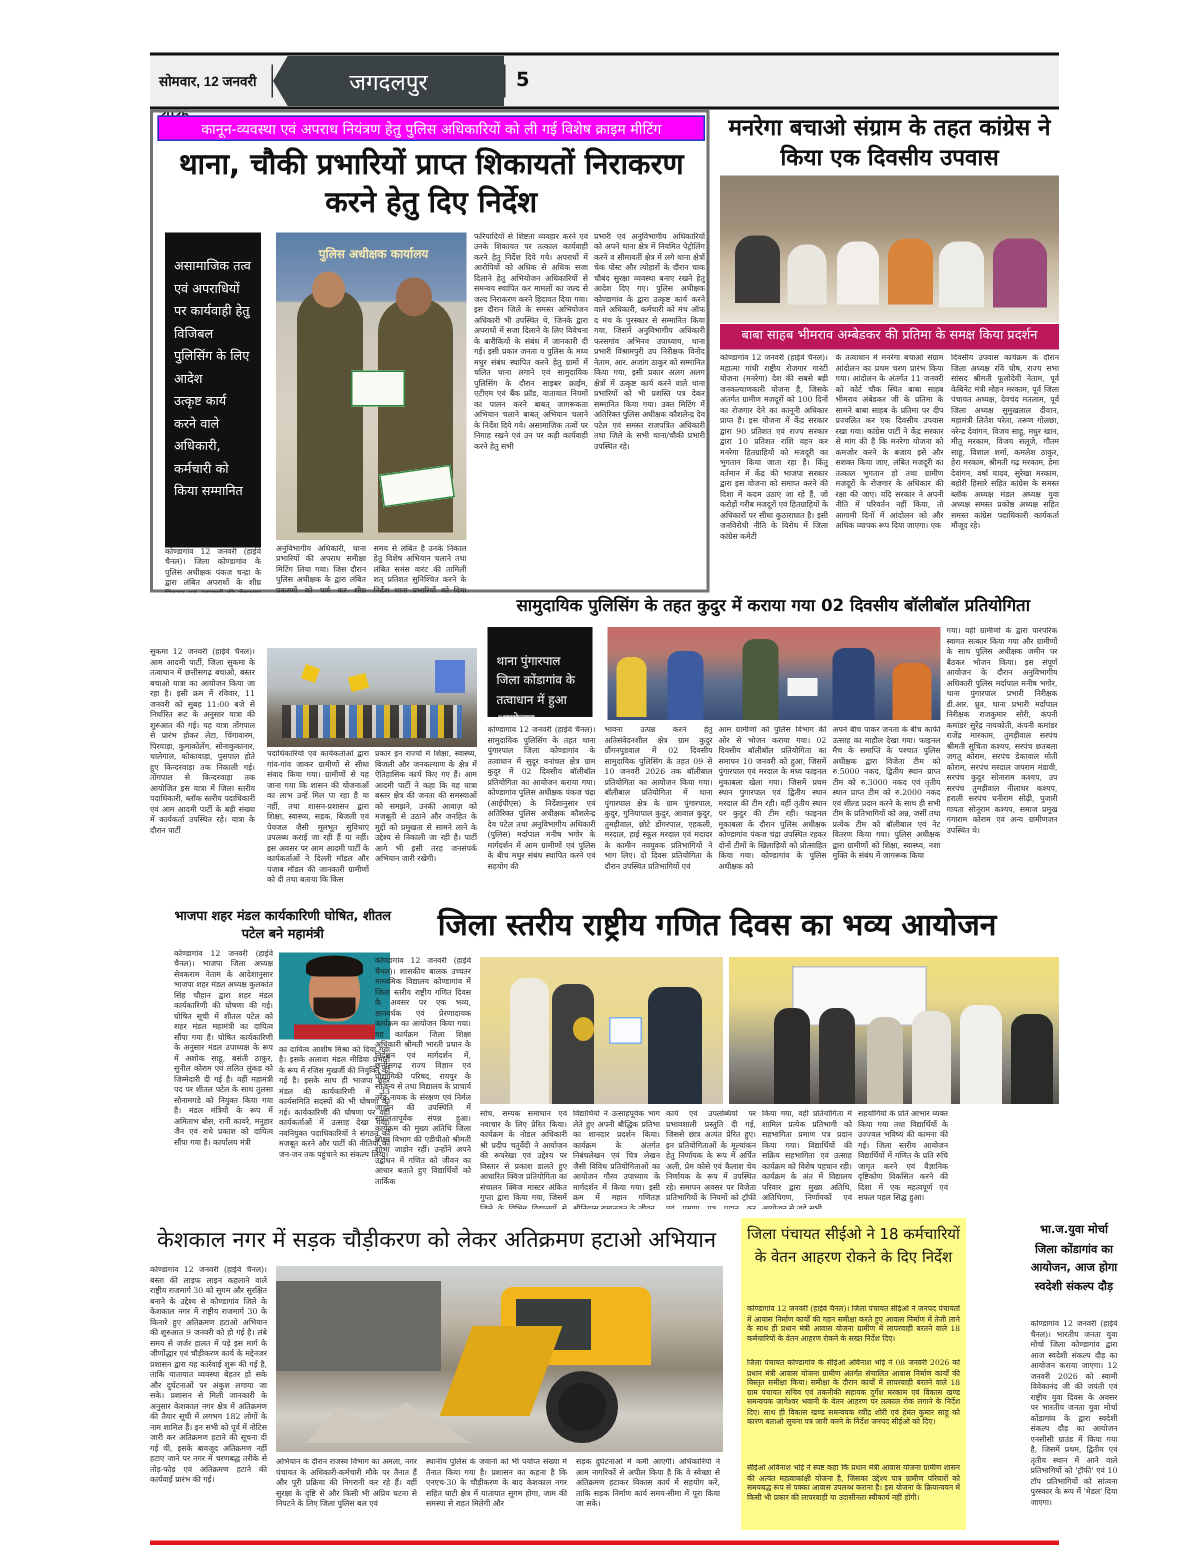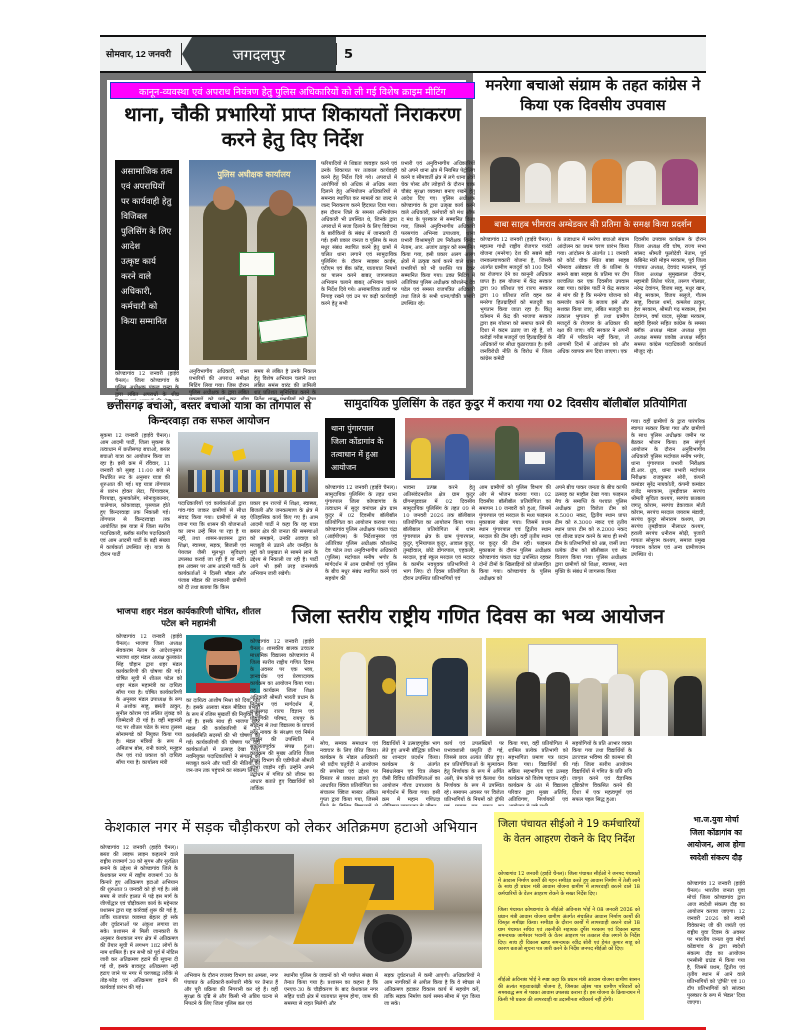"कानून-व्यवस्था एवं अपराध नियंत्रण हेतु" div.box { border: 7px solid #737373 -> 2px solid #737373 }
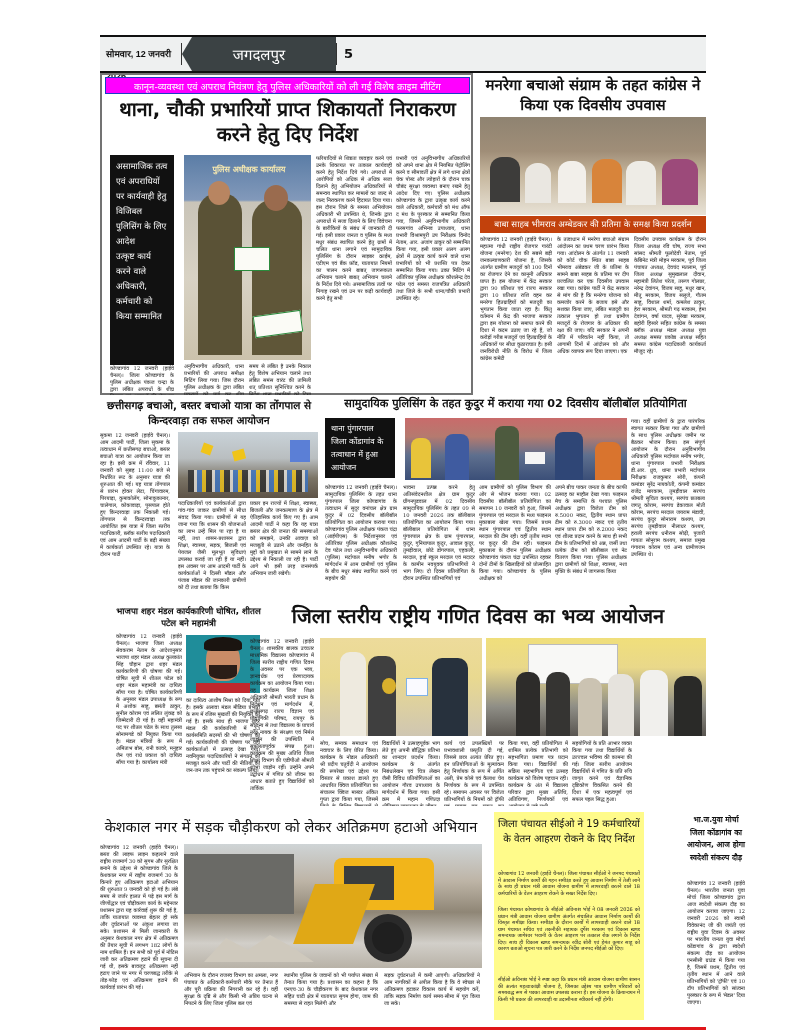"असामाजिक तत्व एवं अपराधियों पर" .sidebar-black { padding: 4px 6px -> 16px 6px }
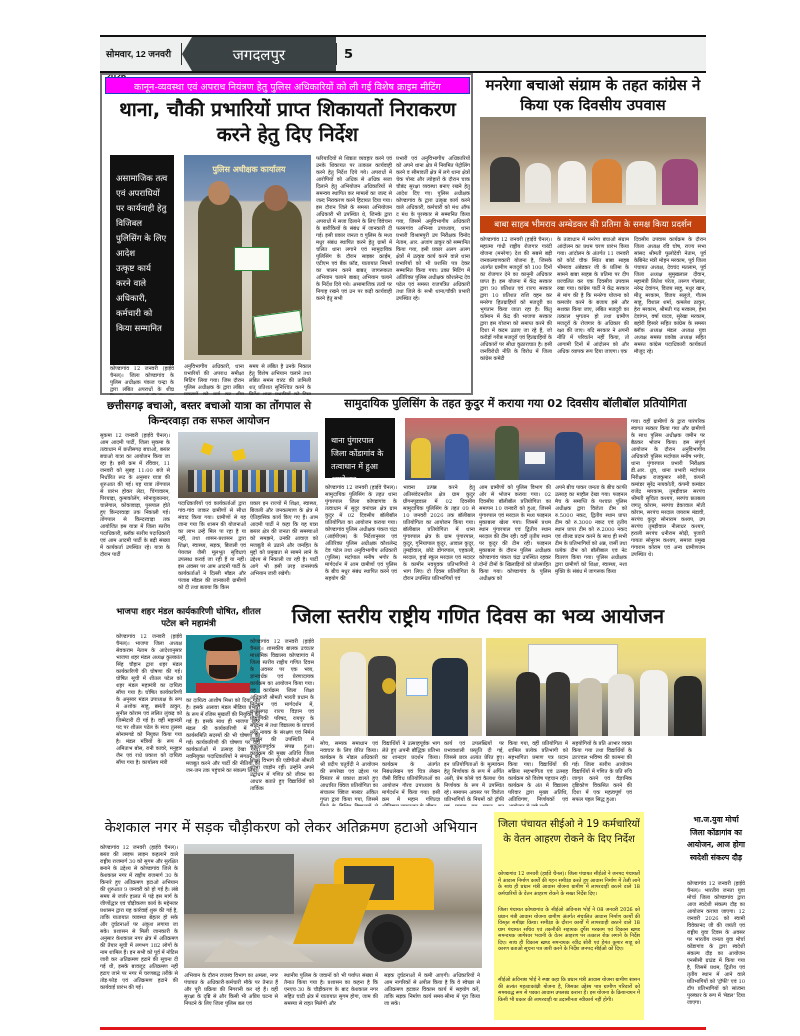"बाबा साहब भीमराव अम्बेडकर की" div { background: #c2410c -> #be185d }
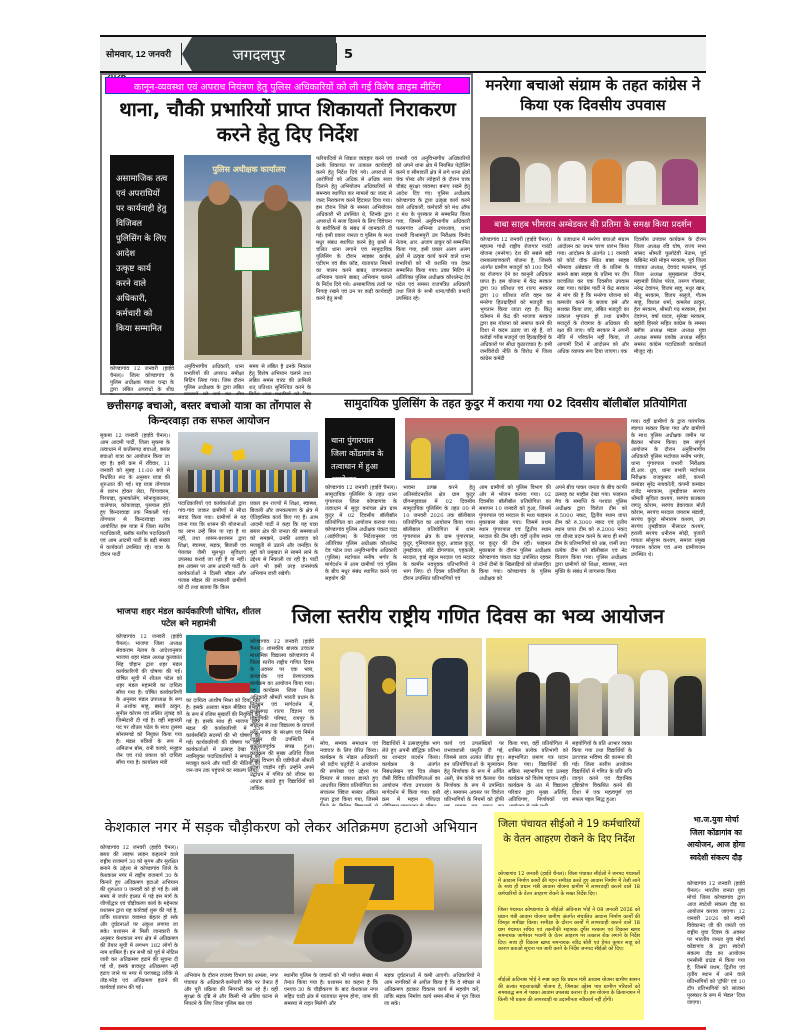"छत्तीसगढ़ बचाओ, बस्तर बचाओ यात्रा" div.hl { html: <div>छत्तीसगढ़ बचाओ, बस्तर बचाओ यात्रा का तोंगपाल से किन्दरवाड़ा तक सफल आयोजन</div> -> none }
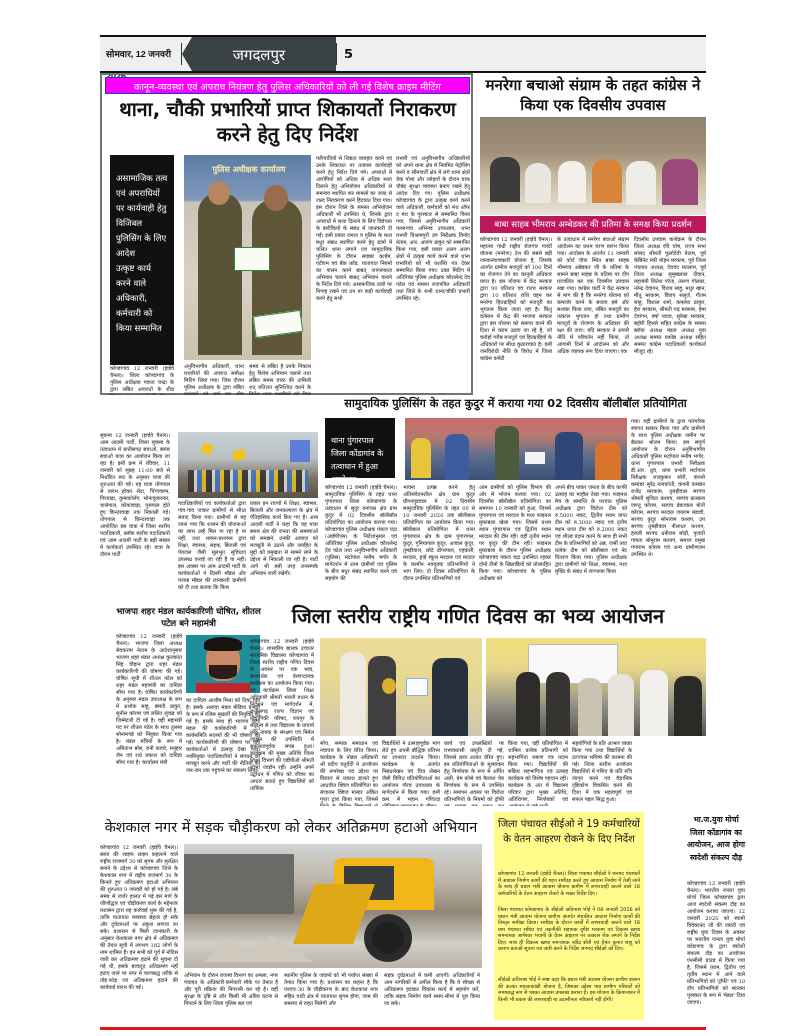"जिला पंचायत सीईओ ने 19" div.hl { text: 19 -> 18 }
